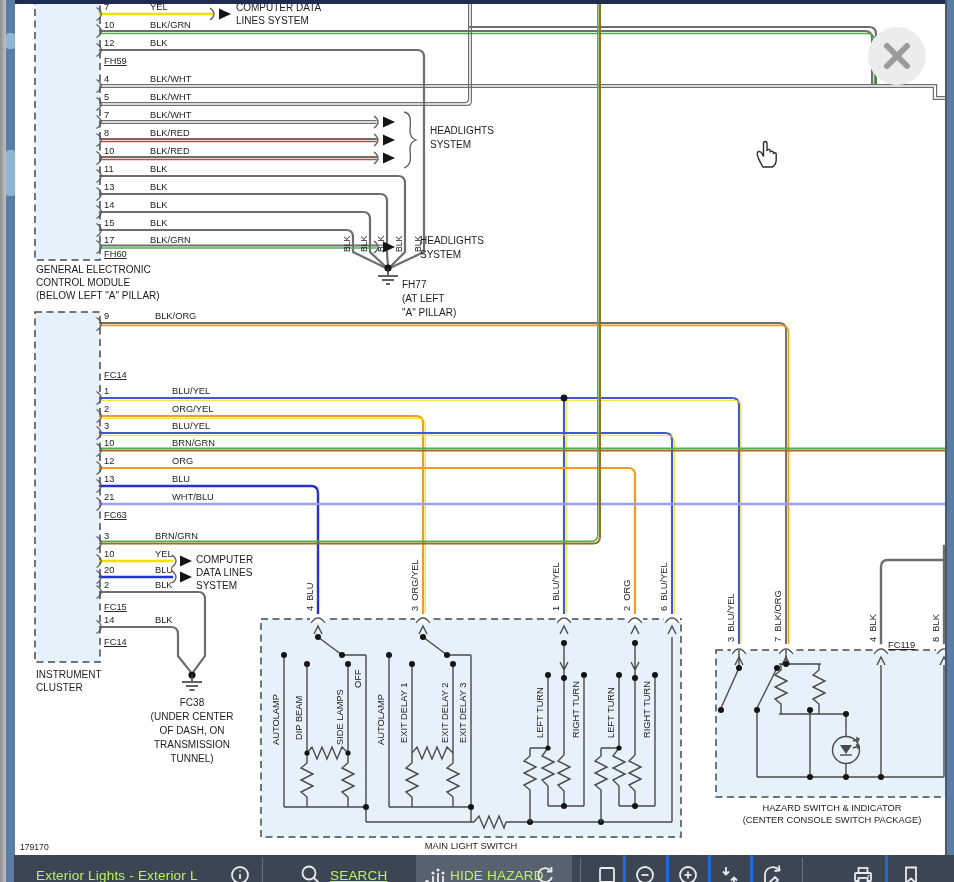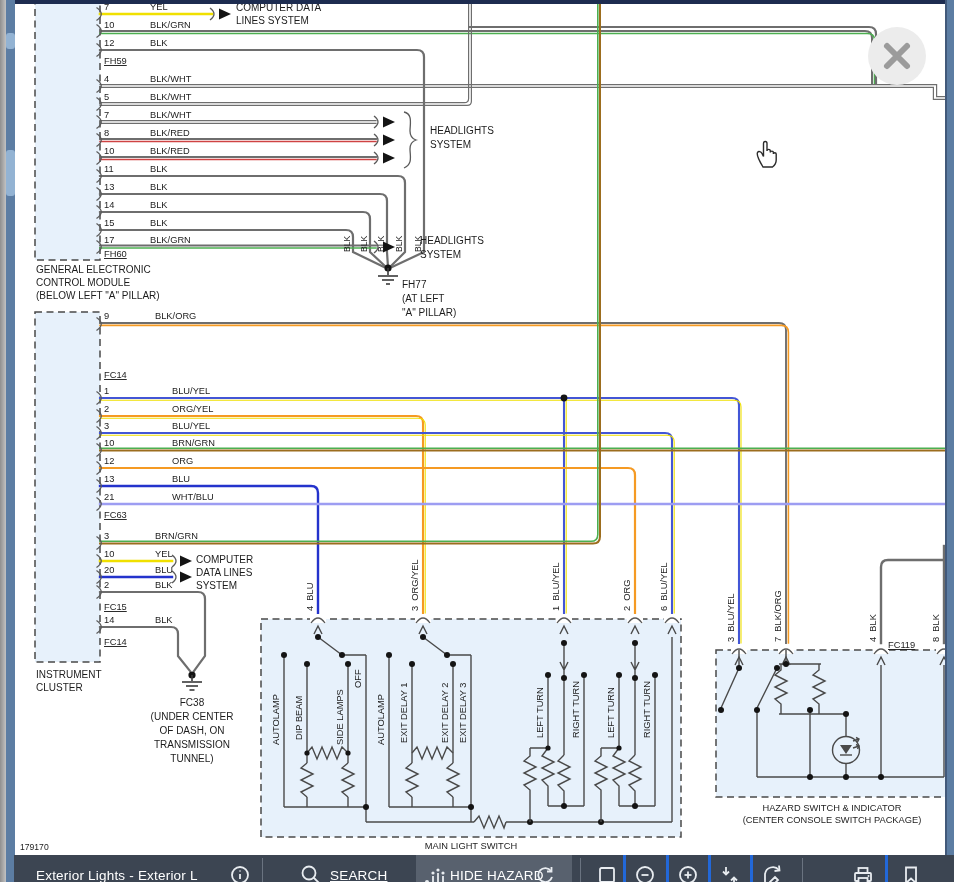"Exterior Lights - Exterior L" .tb-text { color: #ffffff -> #bef264 }
